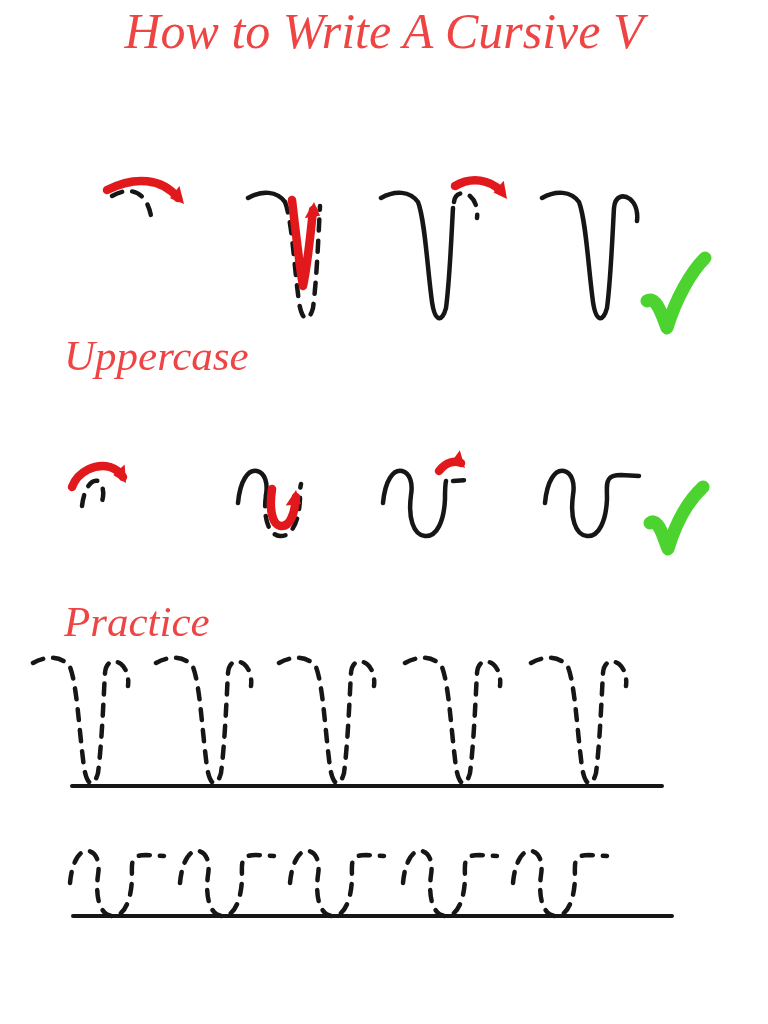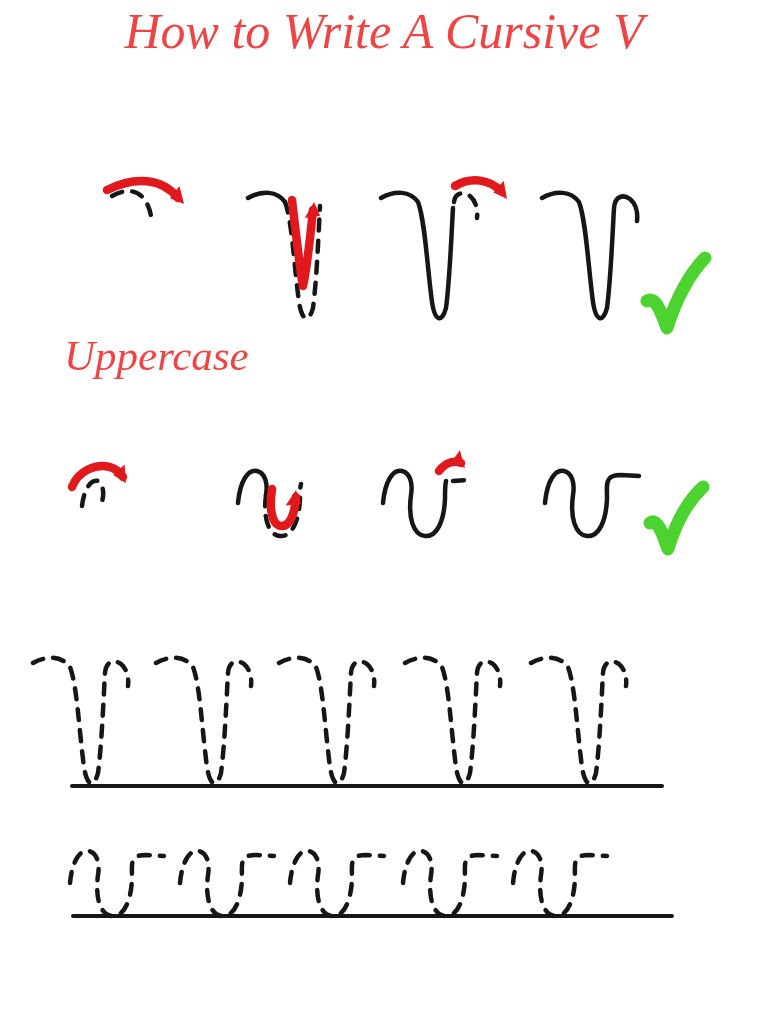"Practice" div.section-label { html: none -> <div>Practice</div> }
